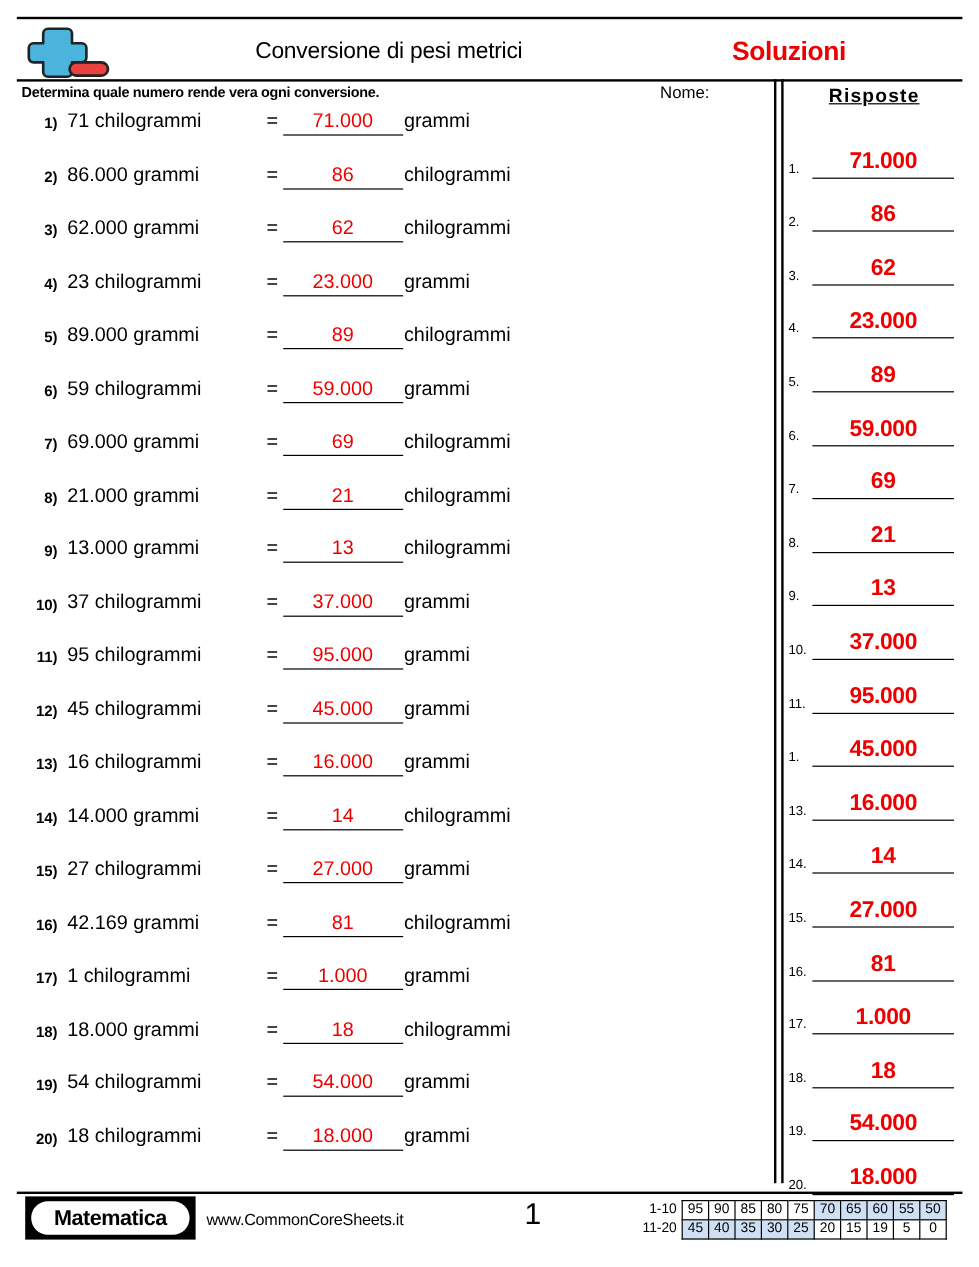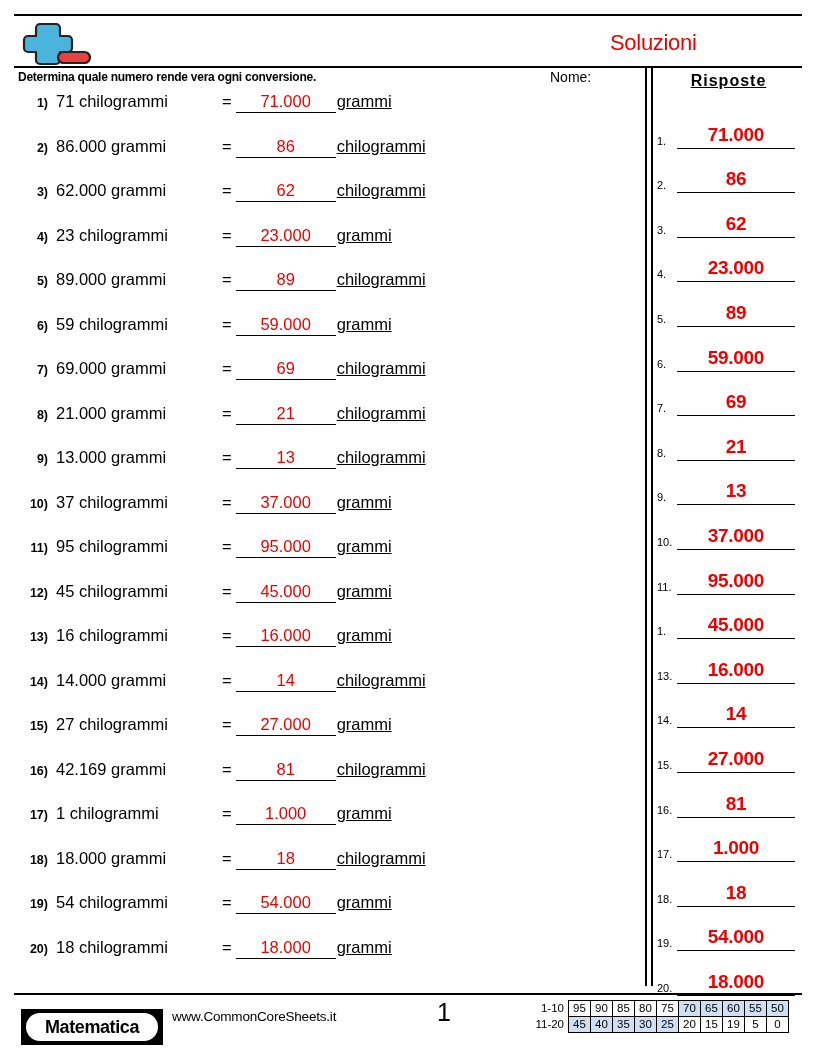"Conversione di pesi metrici" div { html: none -> <div>Conversione di pesi metrici</div> }
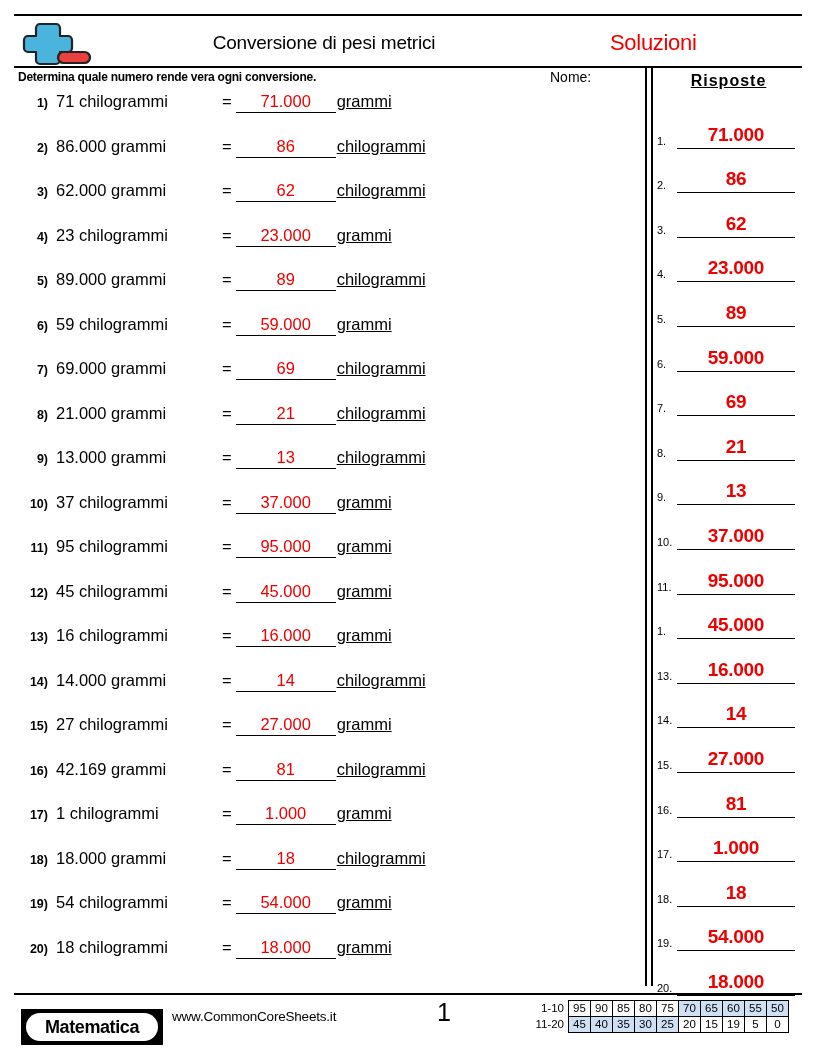"Soluzioni" #name-value { font-weight: normal -> bold }
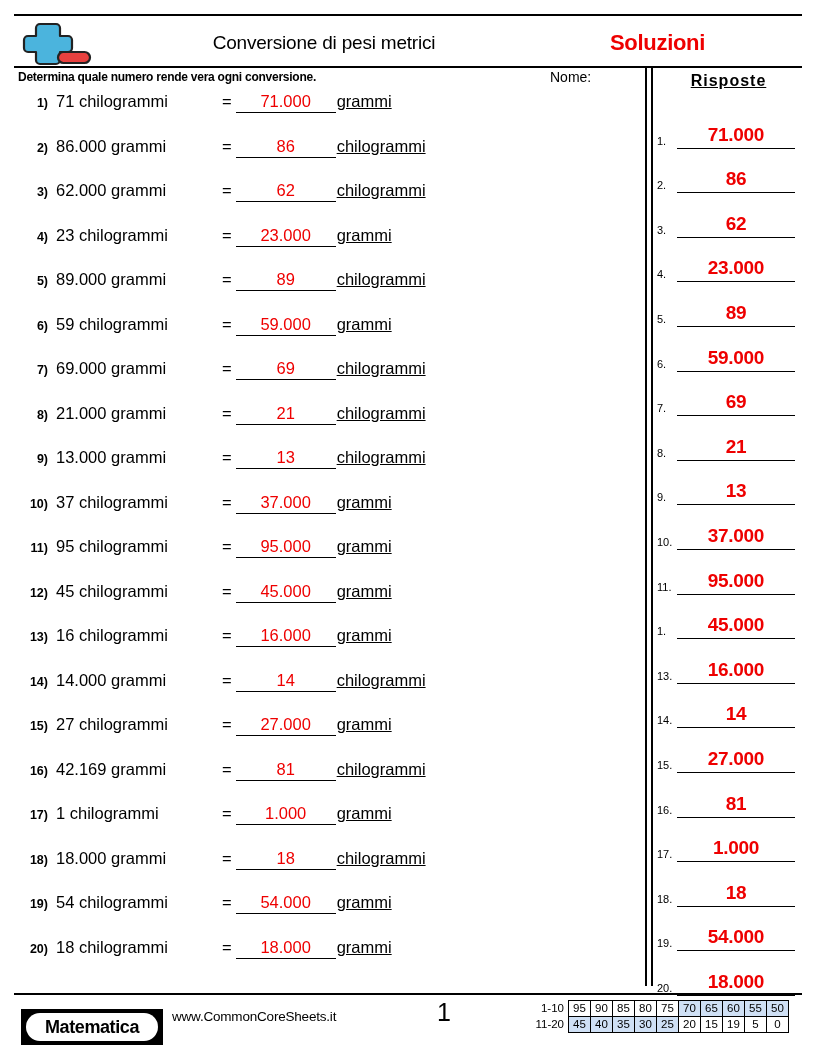"grammi" .q-unit { text-decoration: underline -> none }
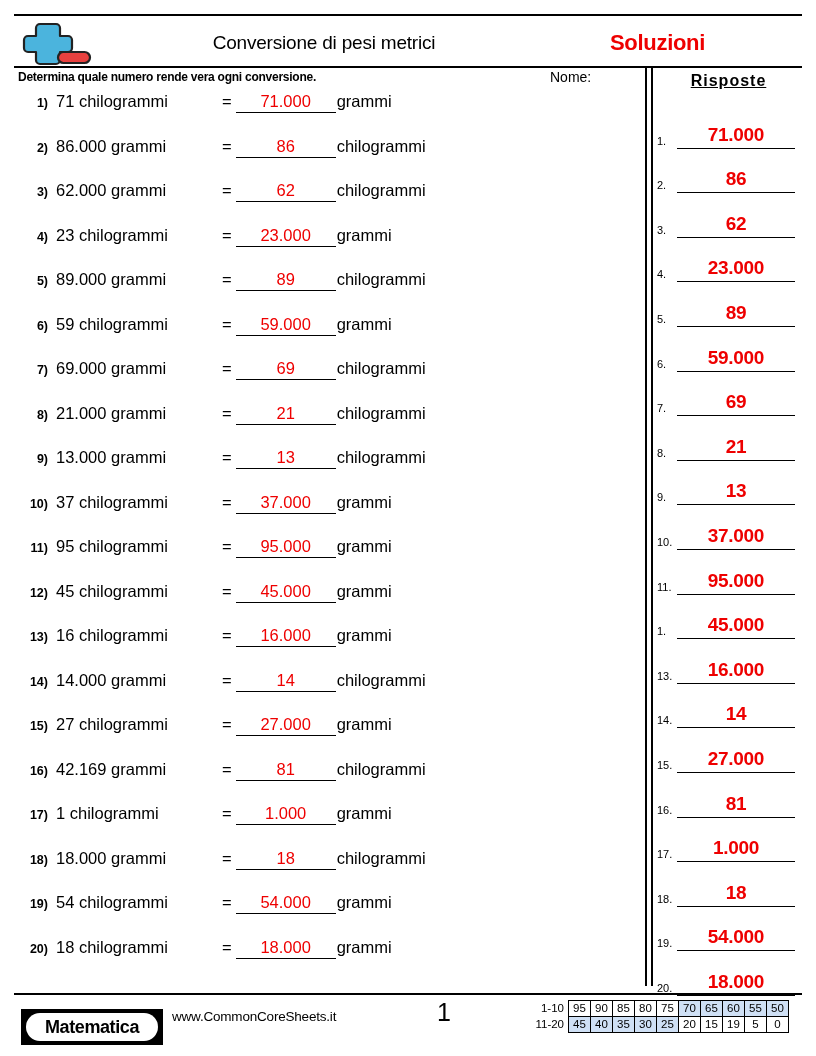"Matematica" #brand { top: 14px -> 2px }
